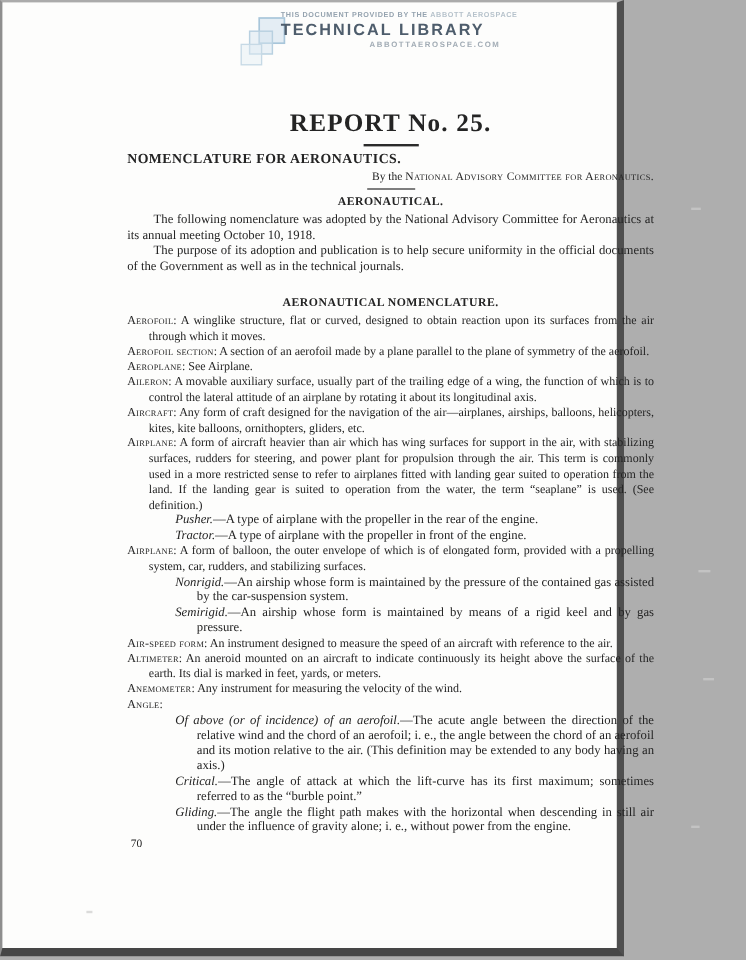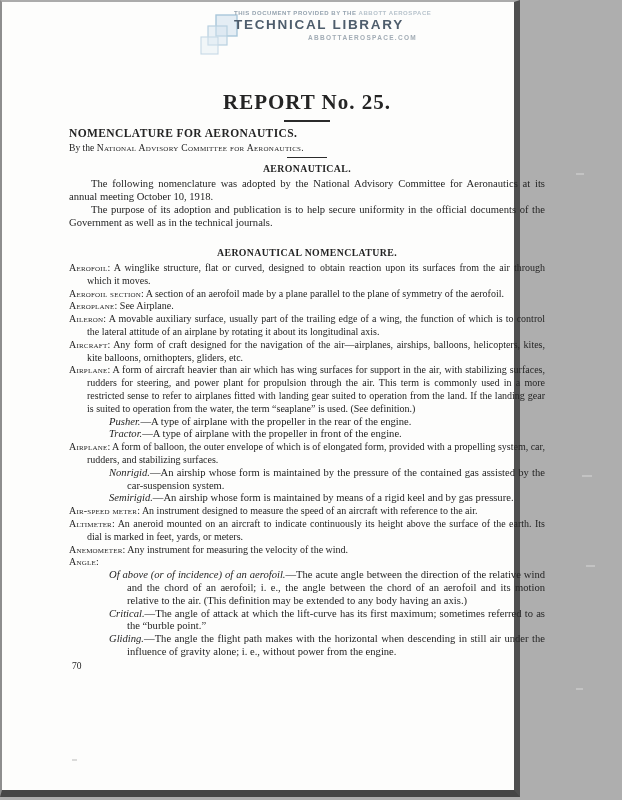"REPORT No. 25." .doc { padding: 88px 69px 0 67px -> 88px 69px 0 104px }
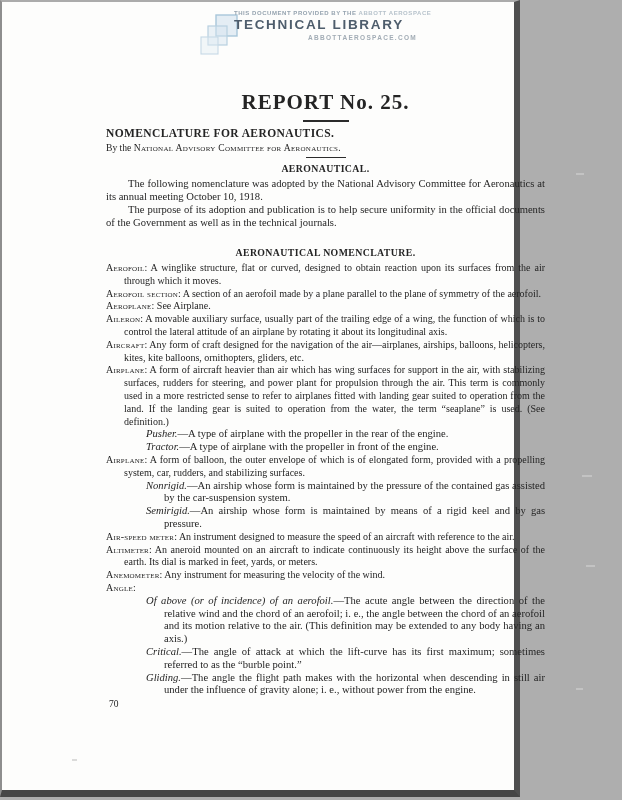"By the National Advisory Committee" .byline { text-align: left -> right }
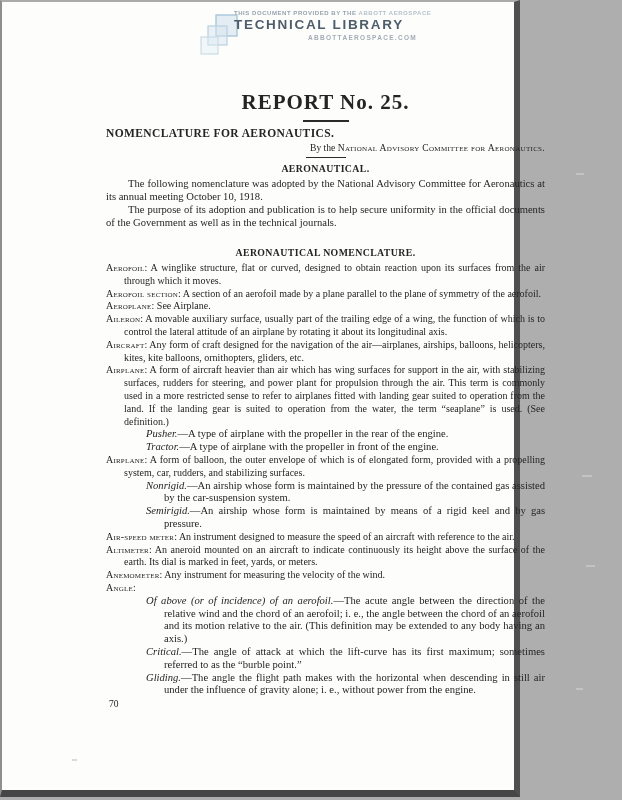"Air-speed meter" span.term { text: meter -> form }
